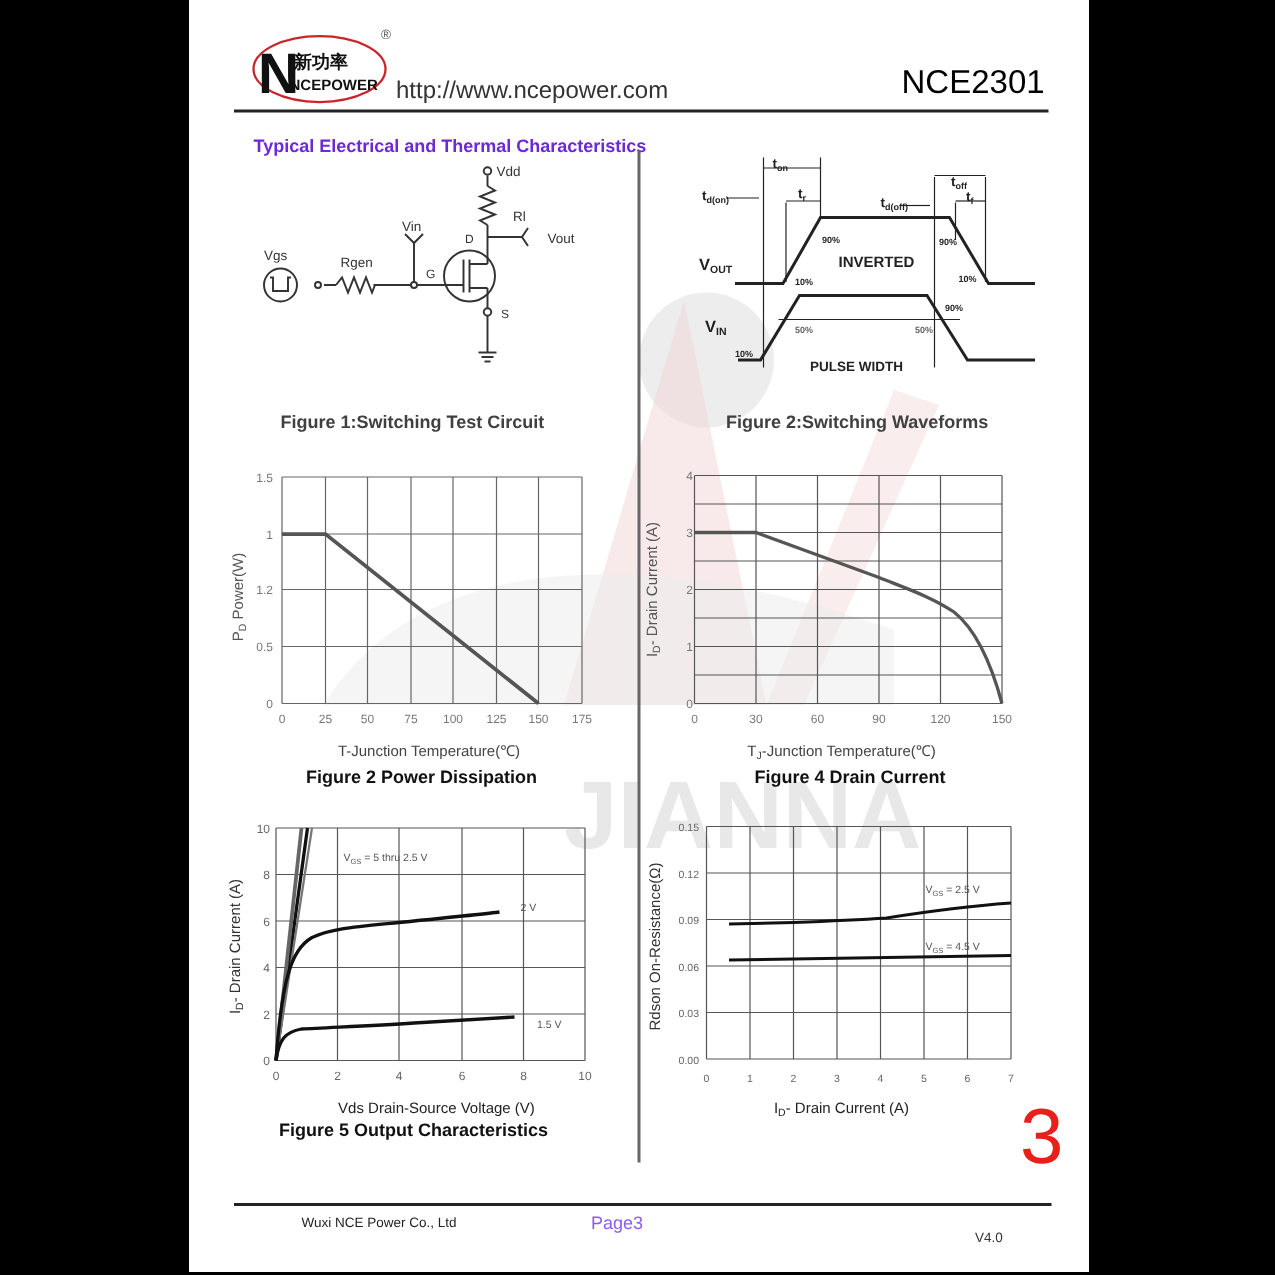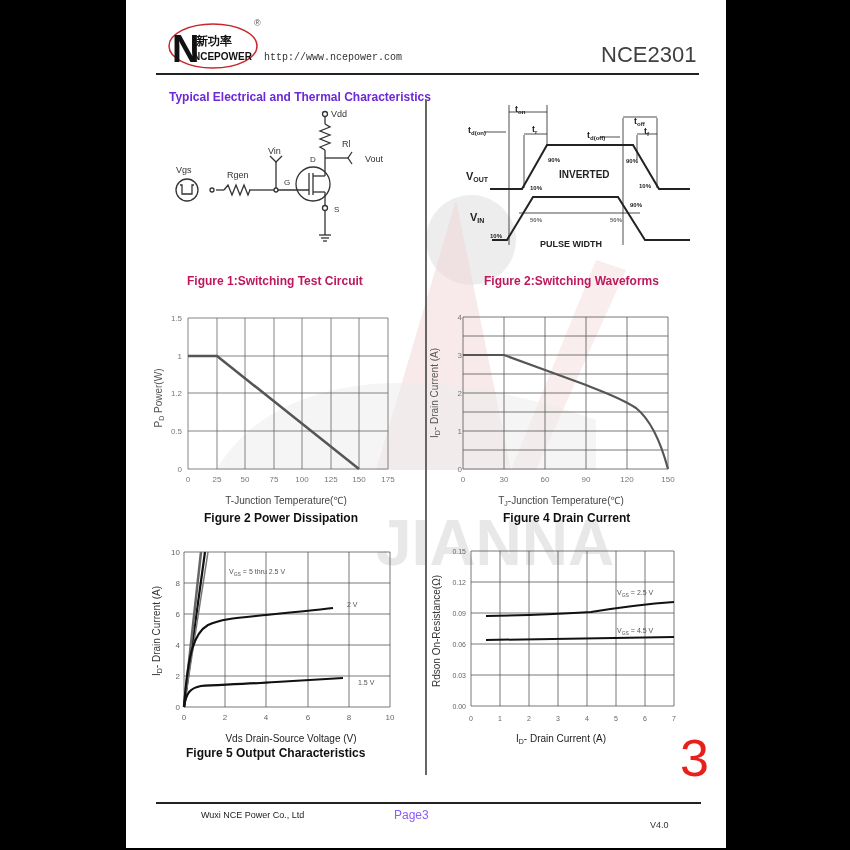"http://www.ncepower.com" .hdr-url { font-family: Liberation Mono, monospace -> none; font-size: 10px -> 16px }
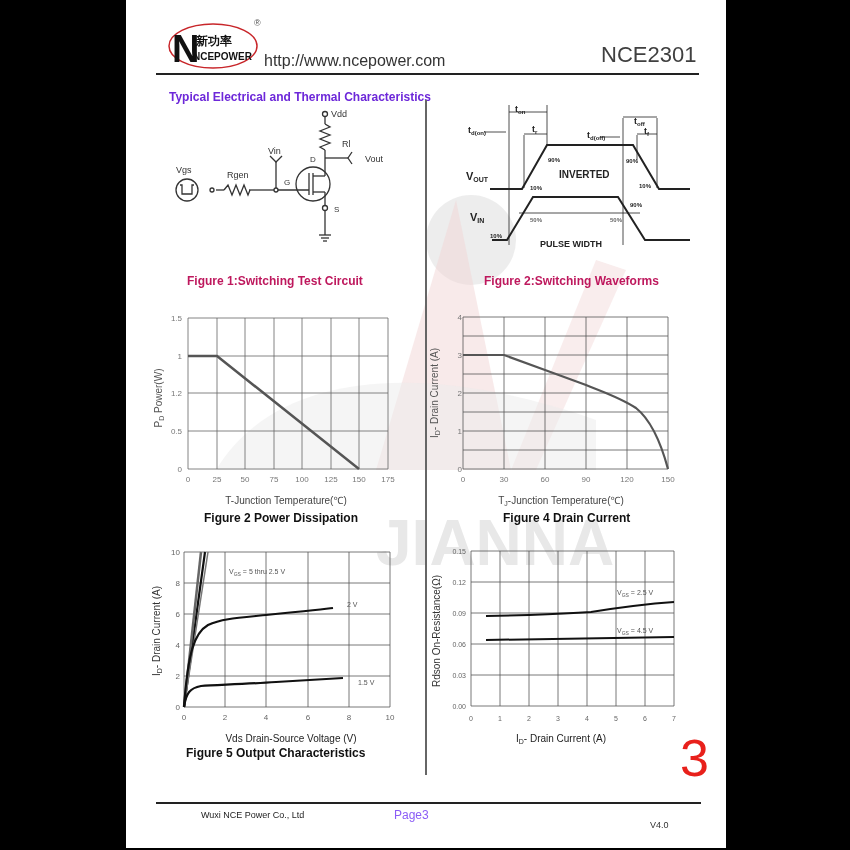"NCE2301" .hdr-part { color: #404040 -> #000000 }
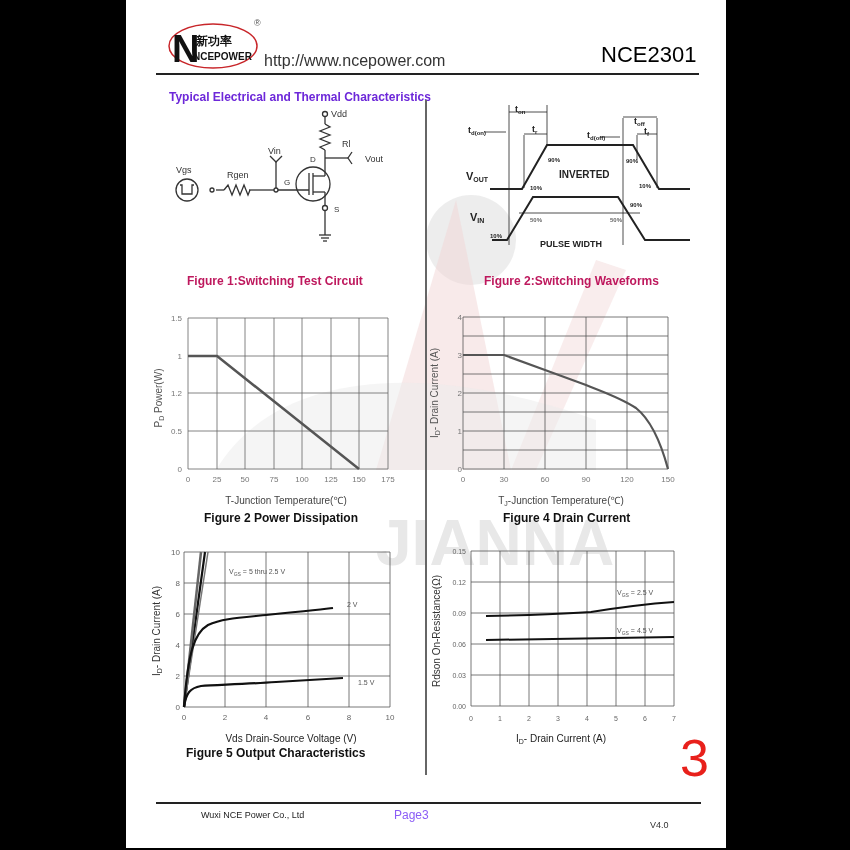"Figure 1:Switching Test Circuit" .caption { color: #be185d -> #404040 }
